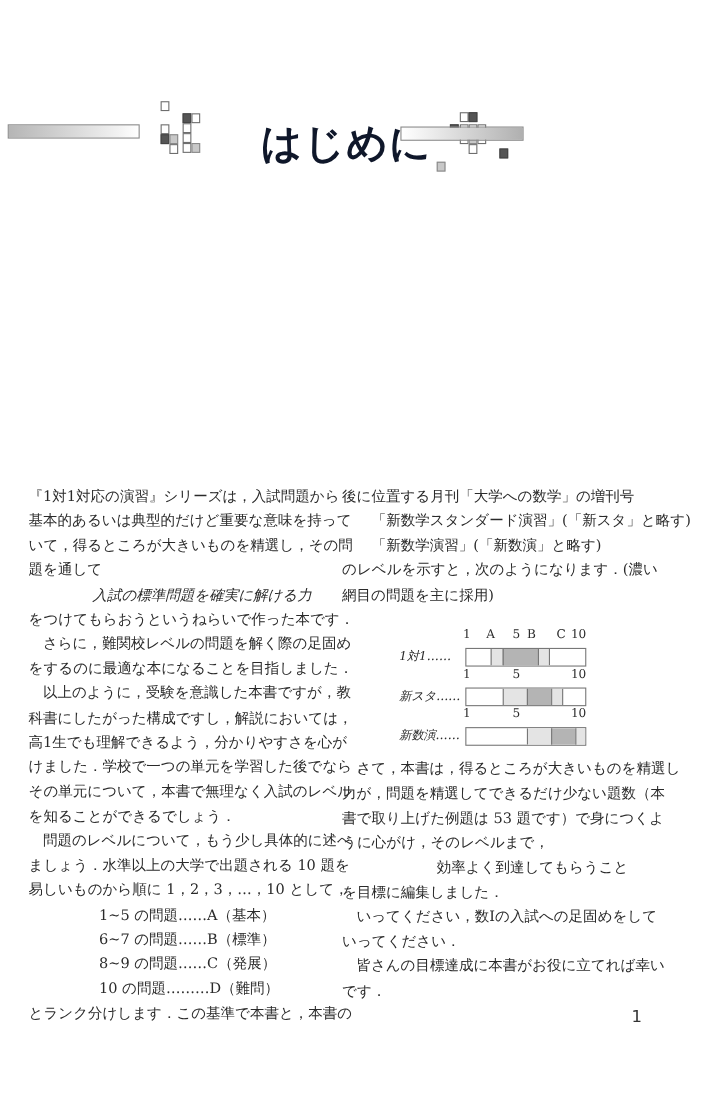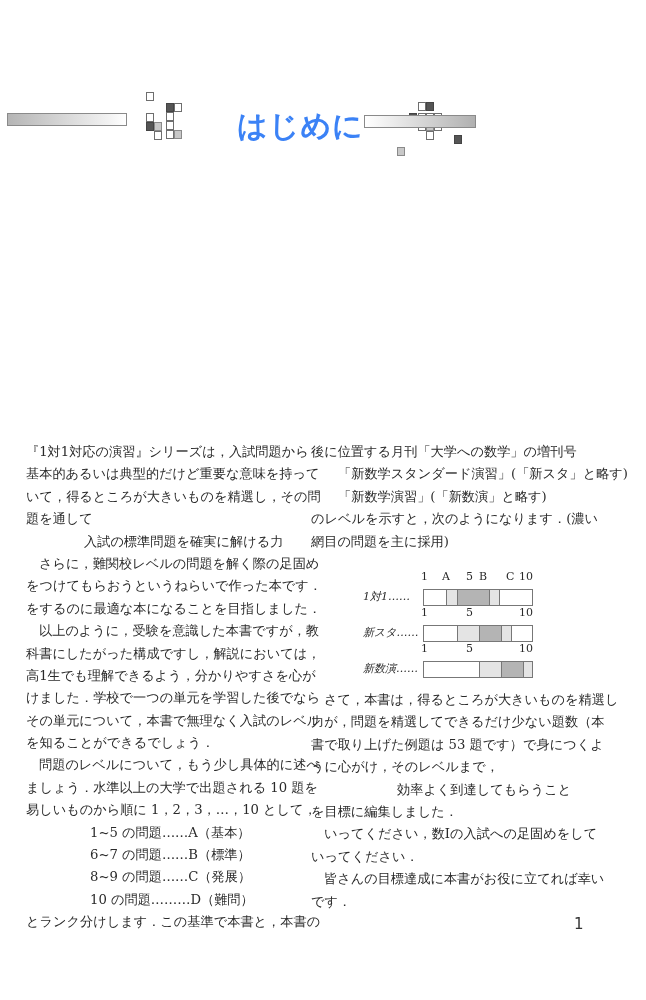"はじめに" .title { color: #3b82f6 -> #0f172a; font-size: 30px -> 37px }
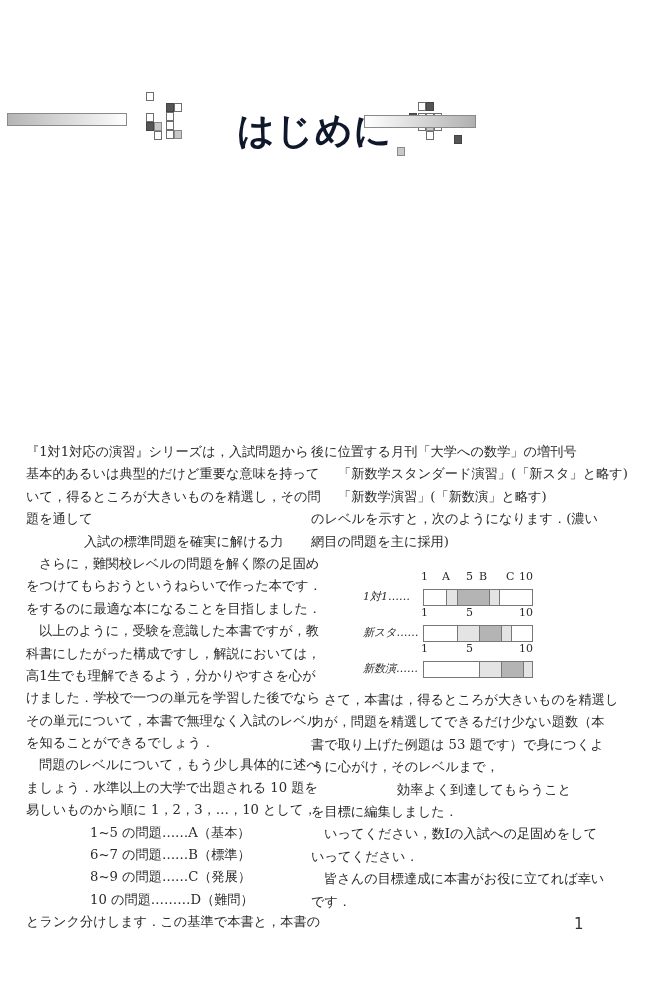"入試の標準問題を確実に解ける力" .ind3 { font-style: none -> italic }
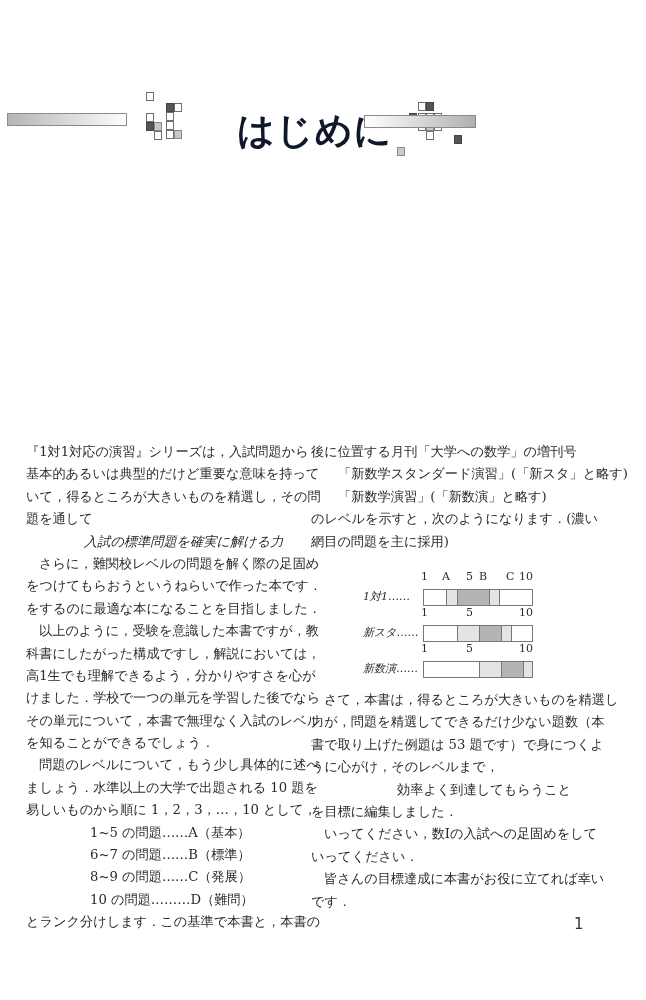"さらに，難関校レベルの問題を解く際の足固め" div.line { order: before "をつけてもらおうというねらいで作った本です．" -> after "をつけてもらおうというねらいで作った本です．" }
